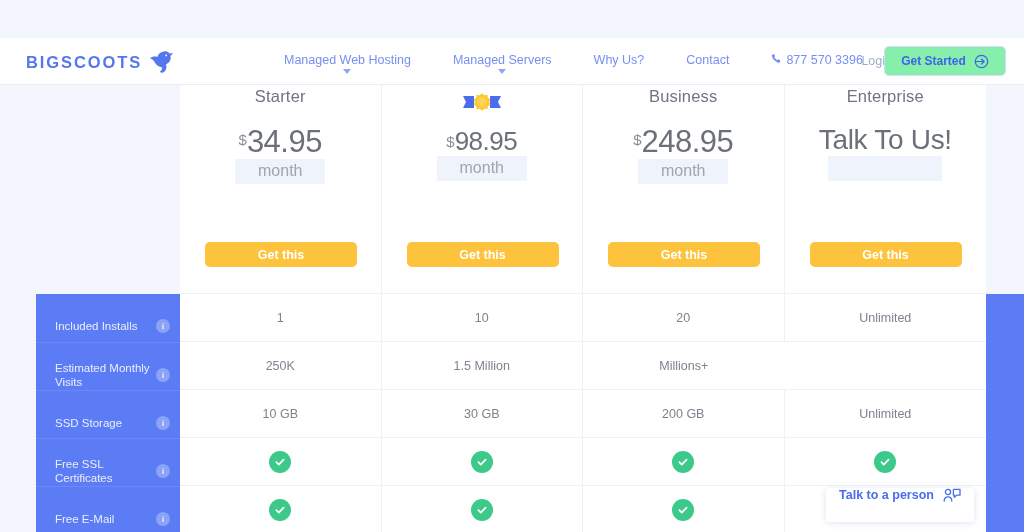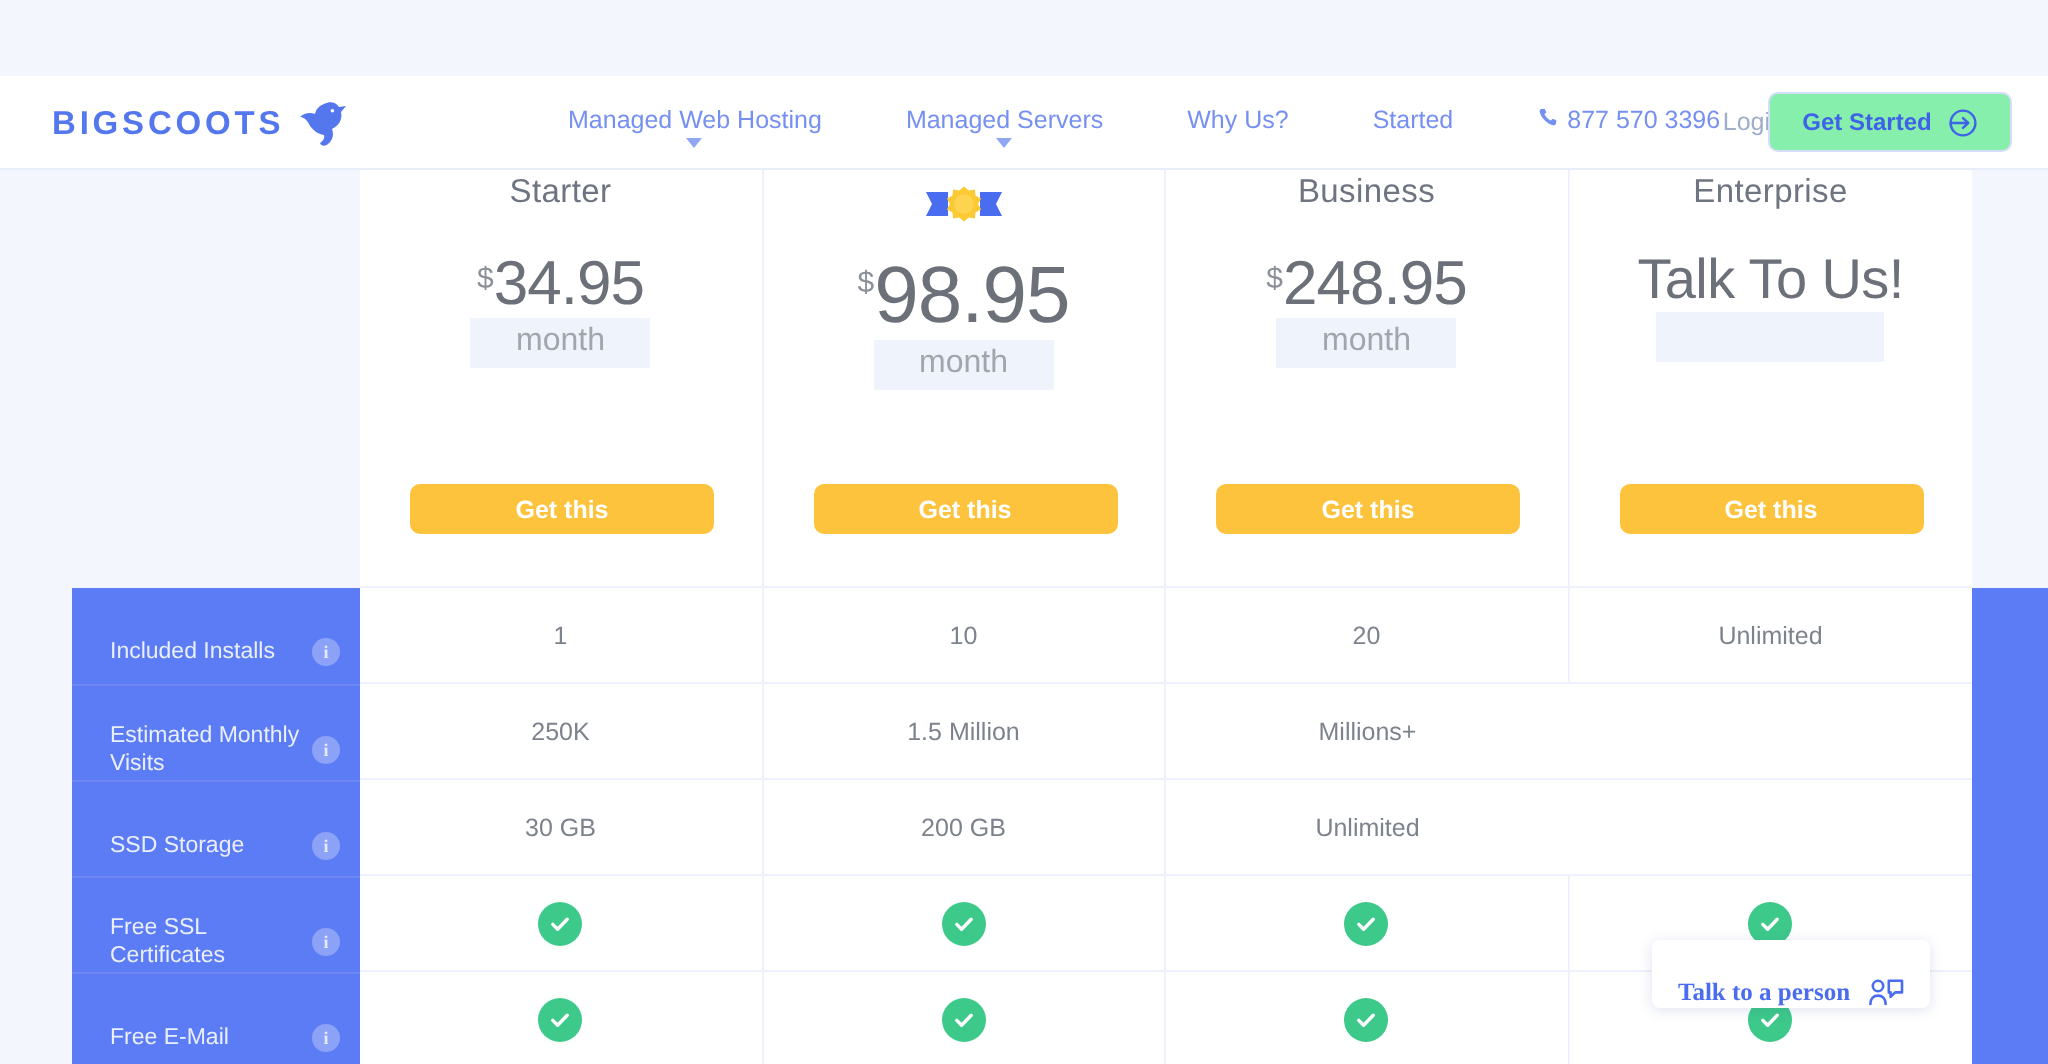"Started" span { text: Started -> Contact }
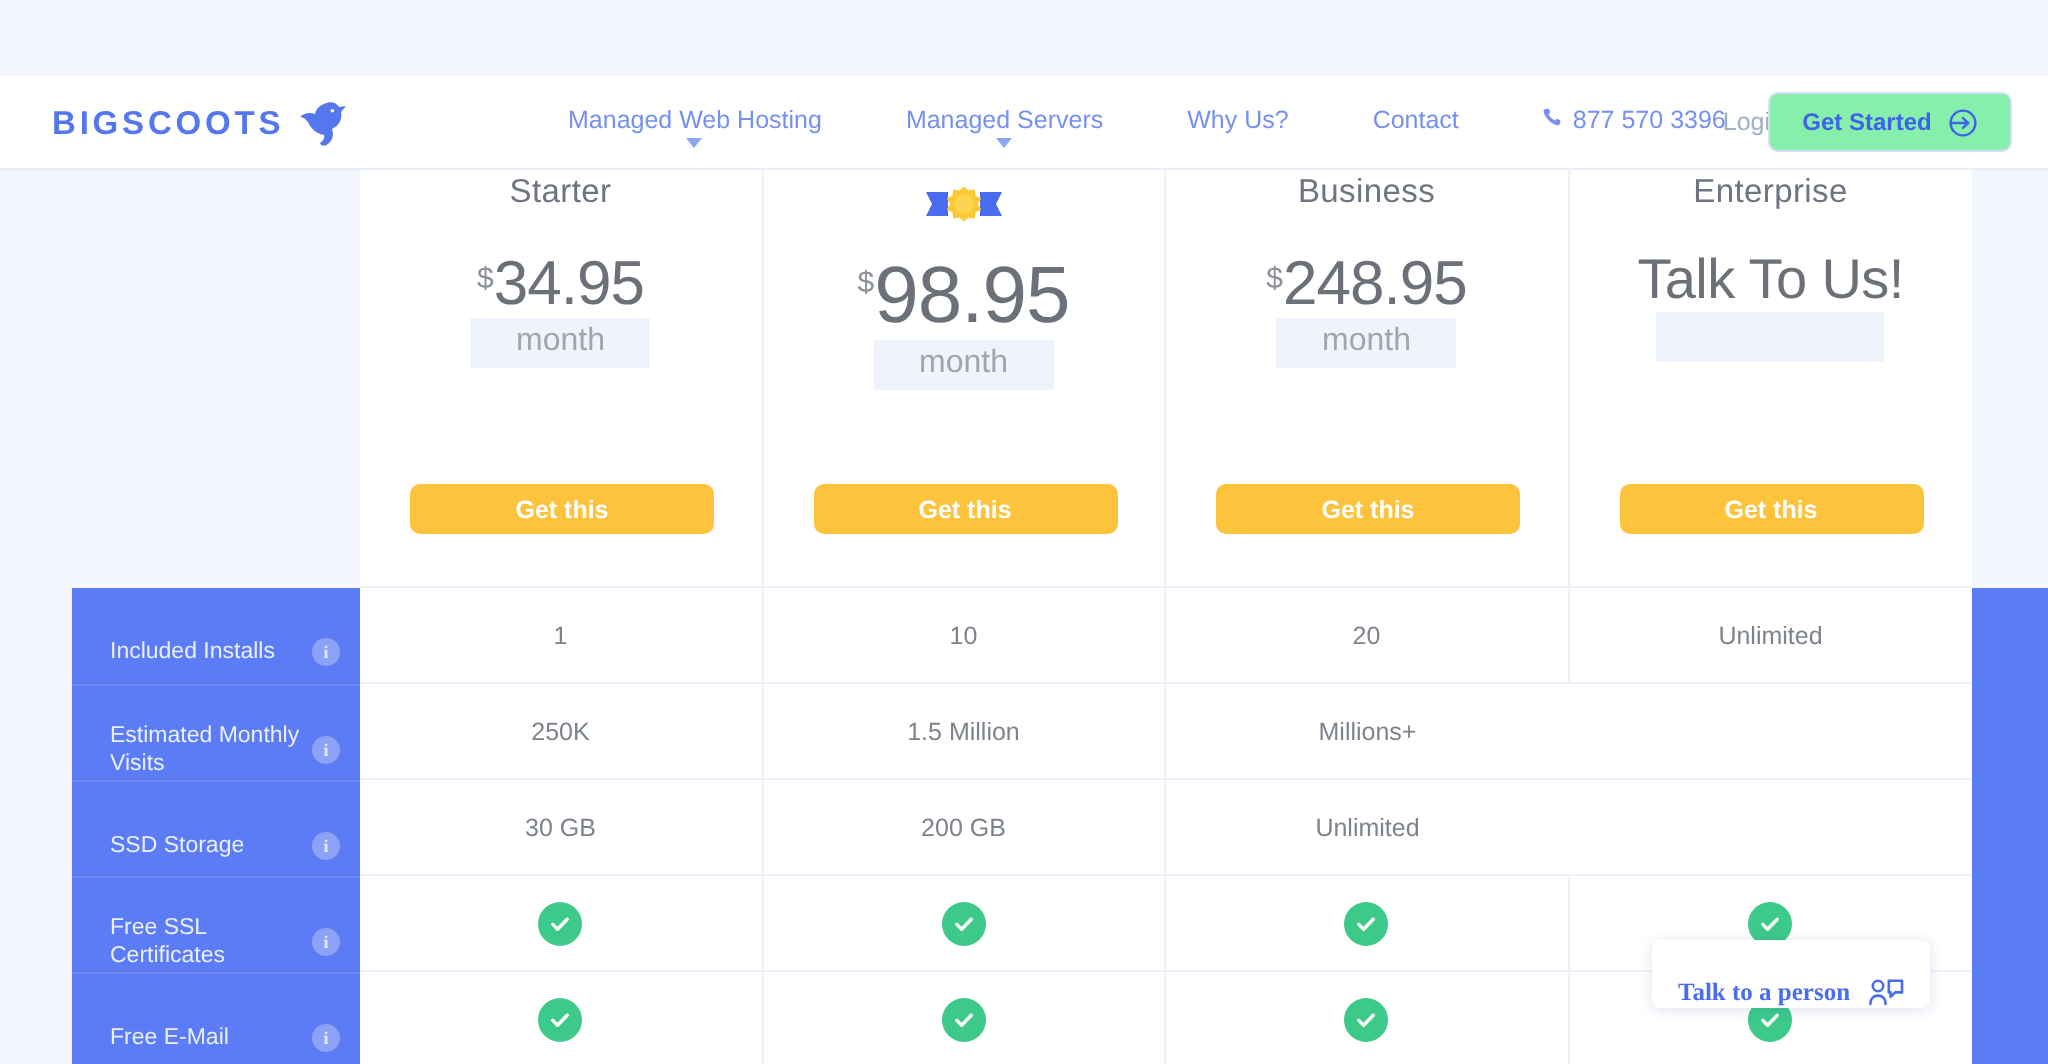"98.95" .plan.featured .amount { font-size: 40px -> 26px }
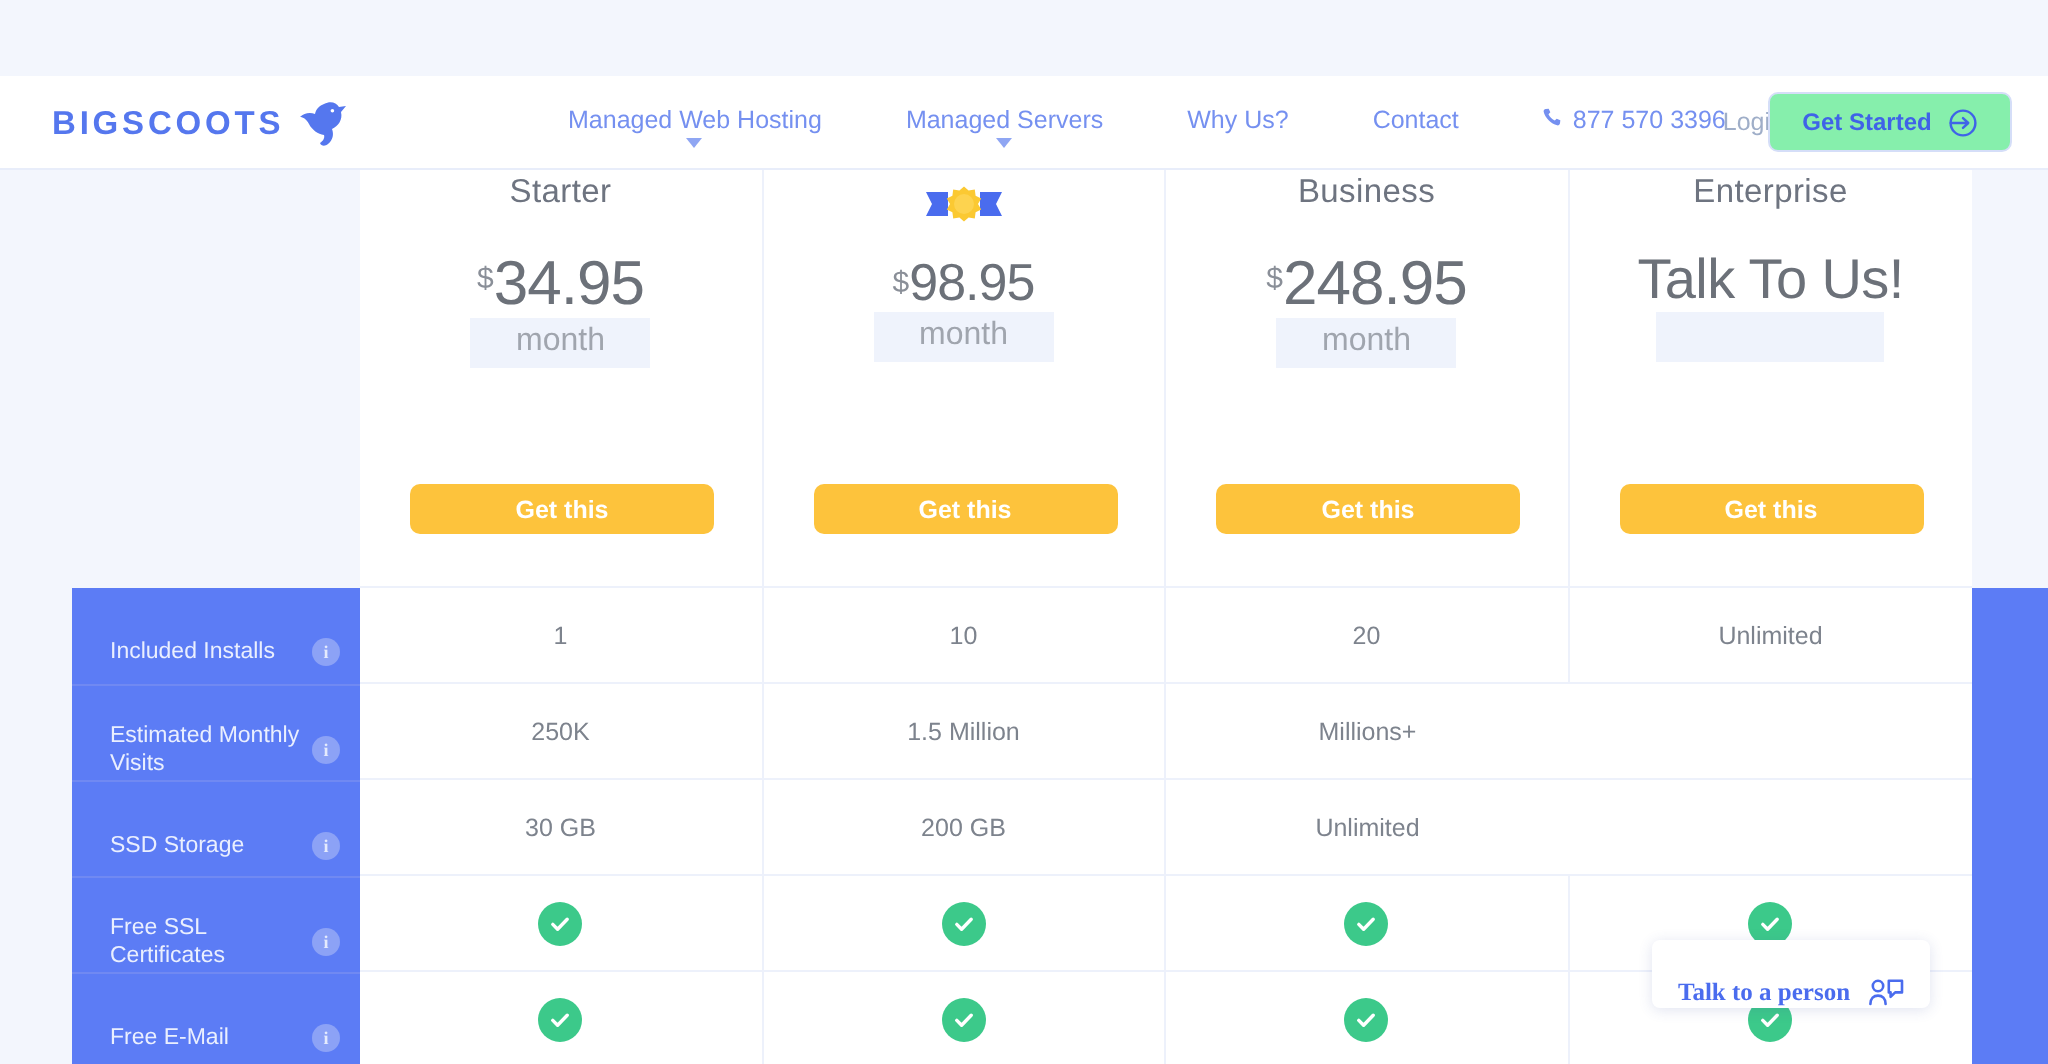"10 GB" div.feat-cell { html: none -> <div>10 GB</div> }
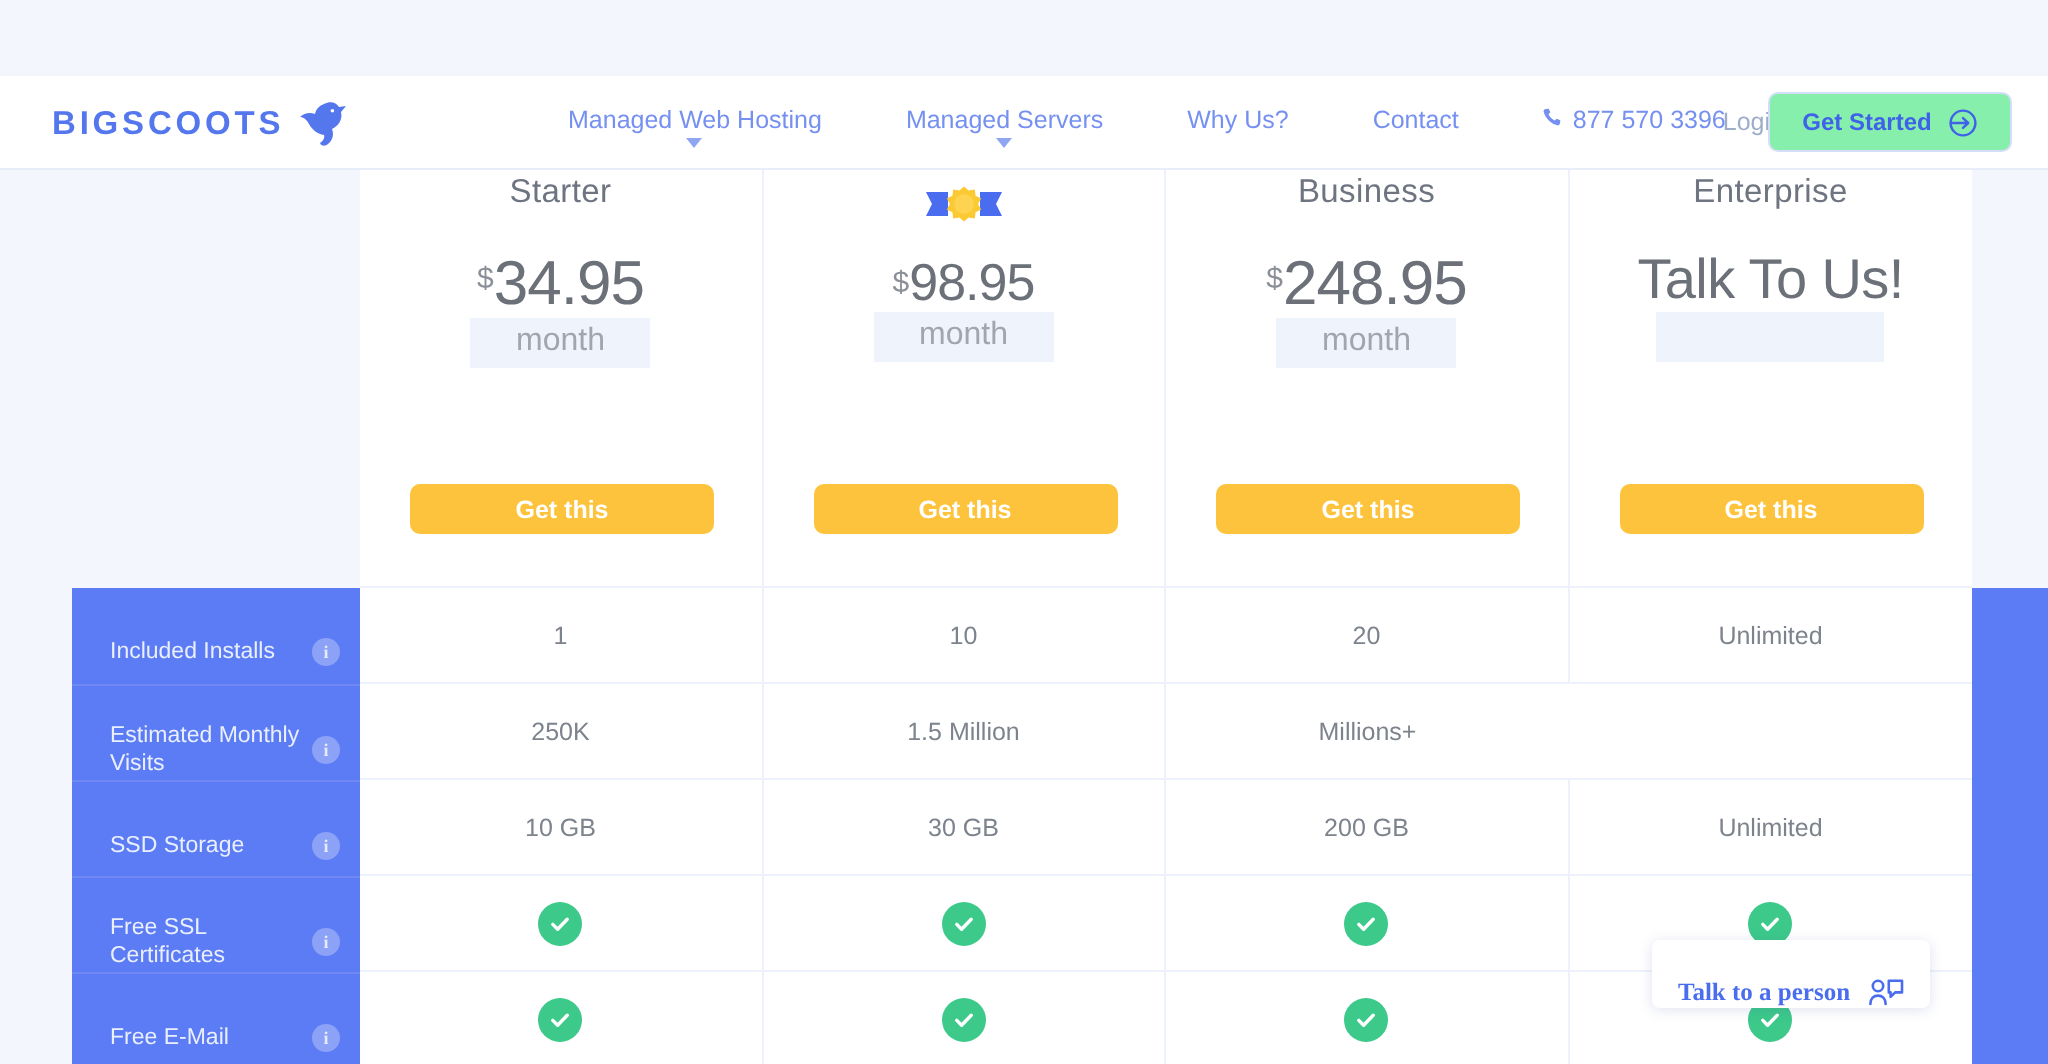"Talk to a person" .chat-widget { align-items: flex-end -> flex-start; font-family: Liberation Serif, serif -> none; top: 470px -> 488px }
